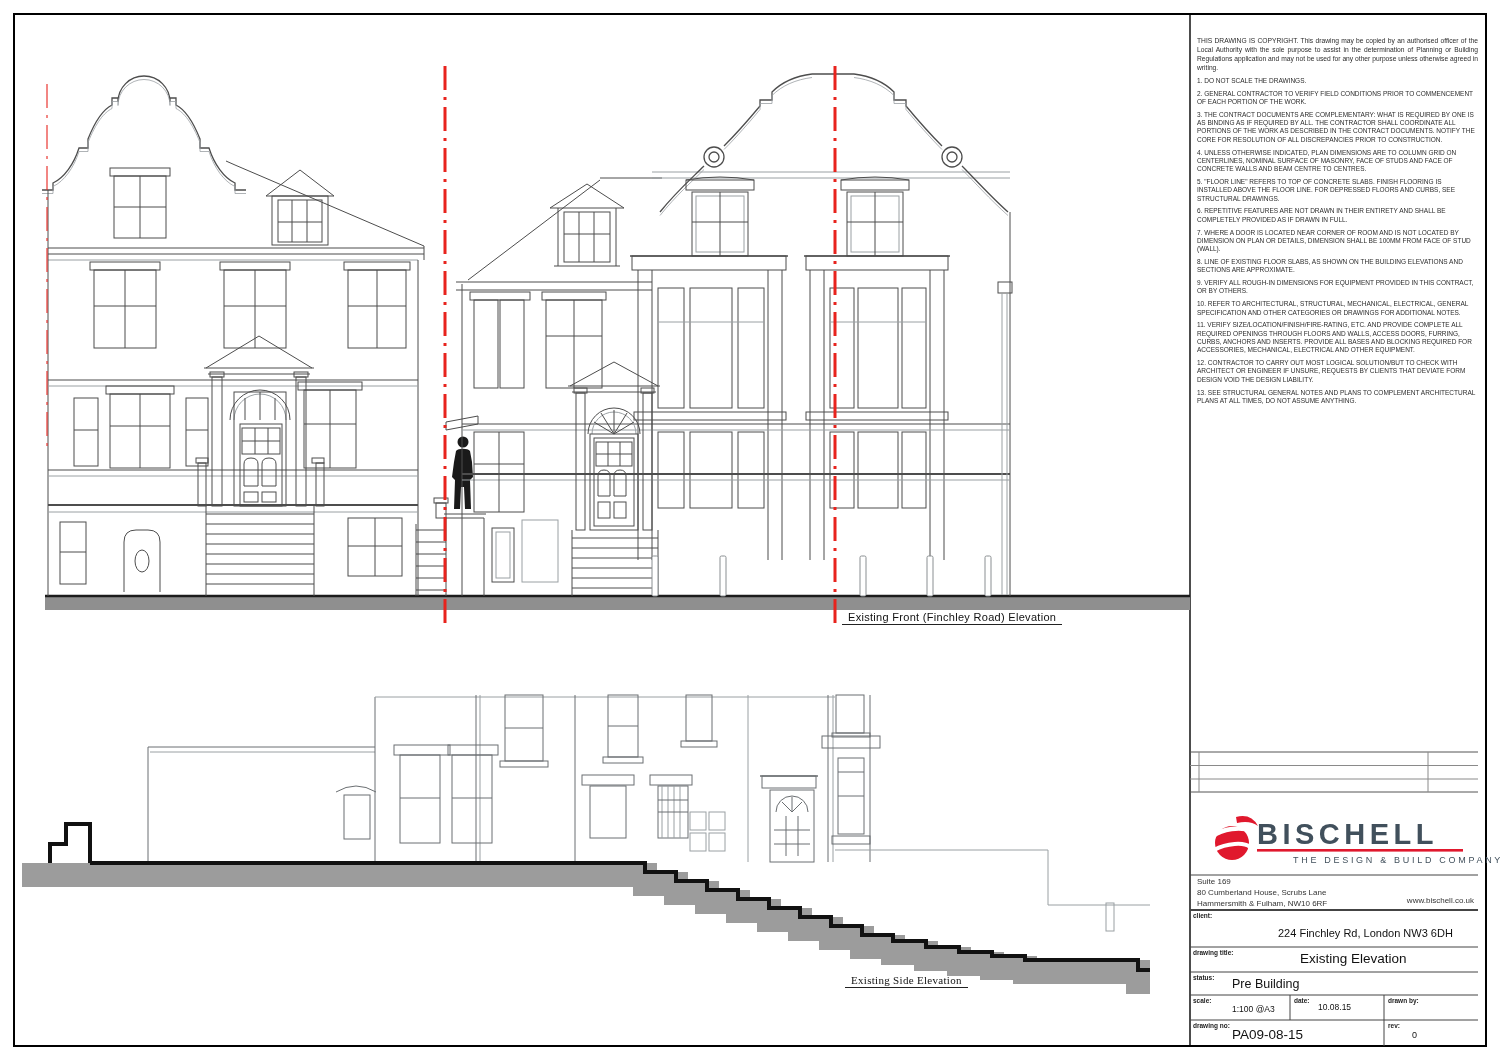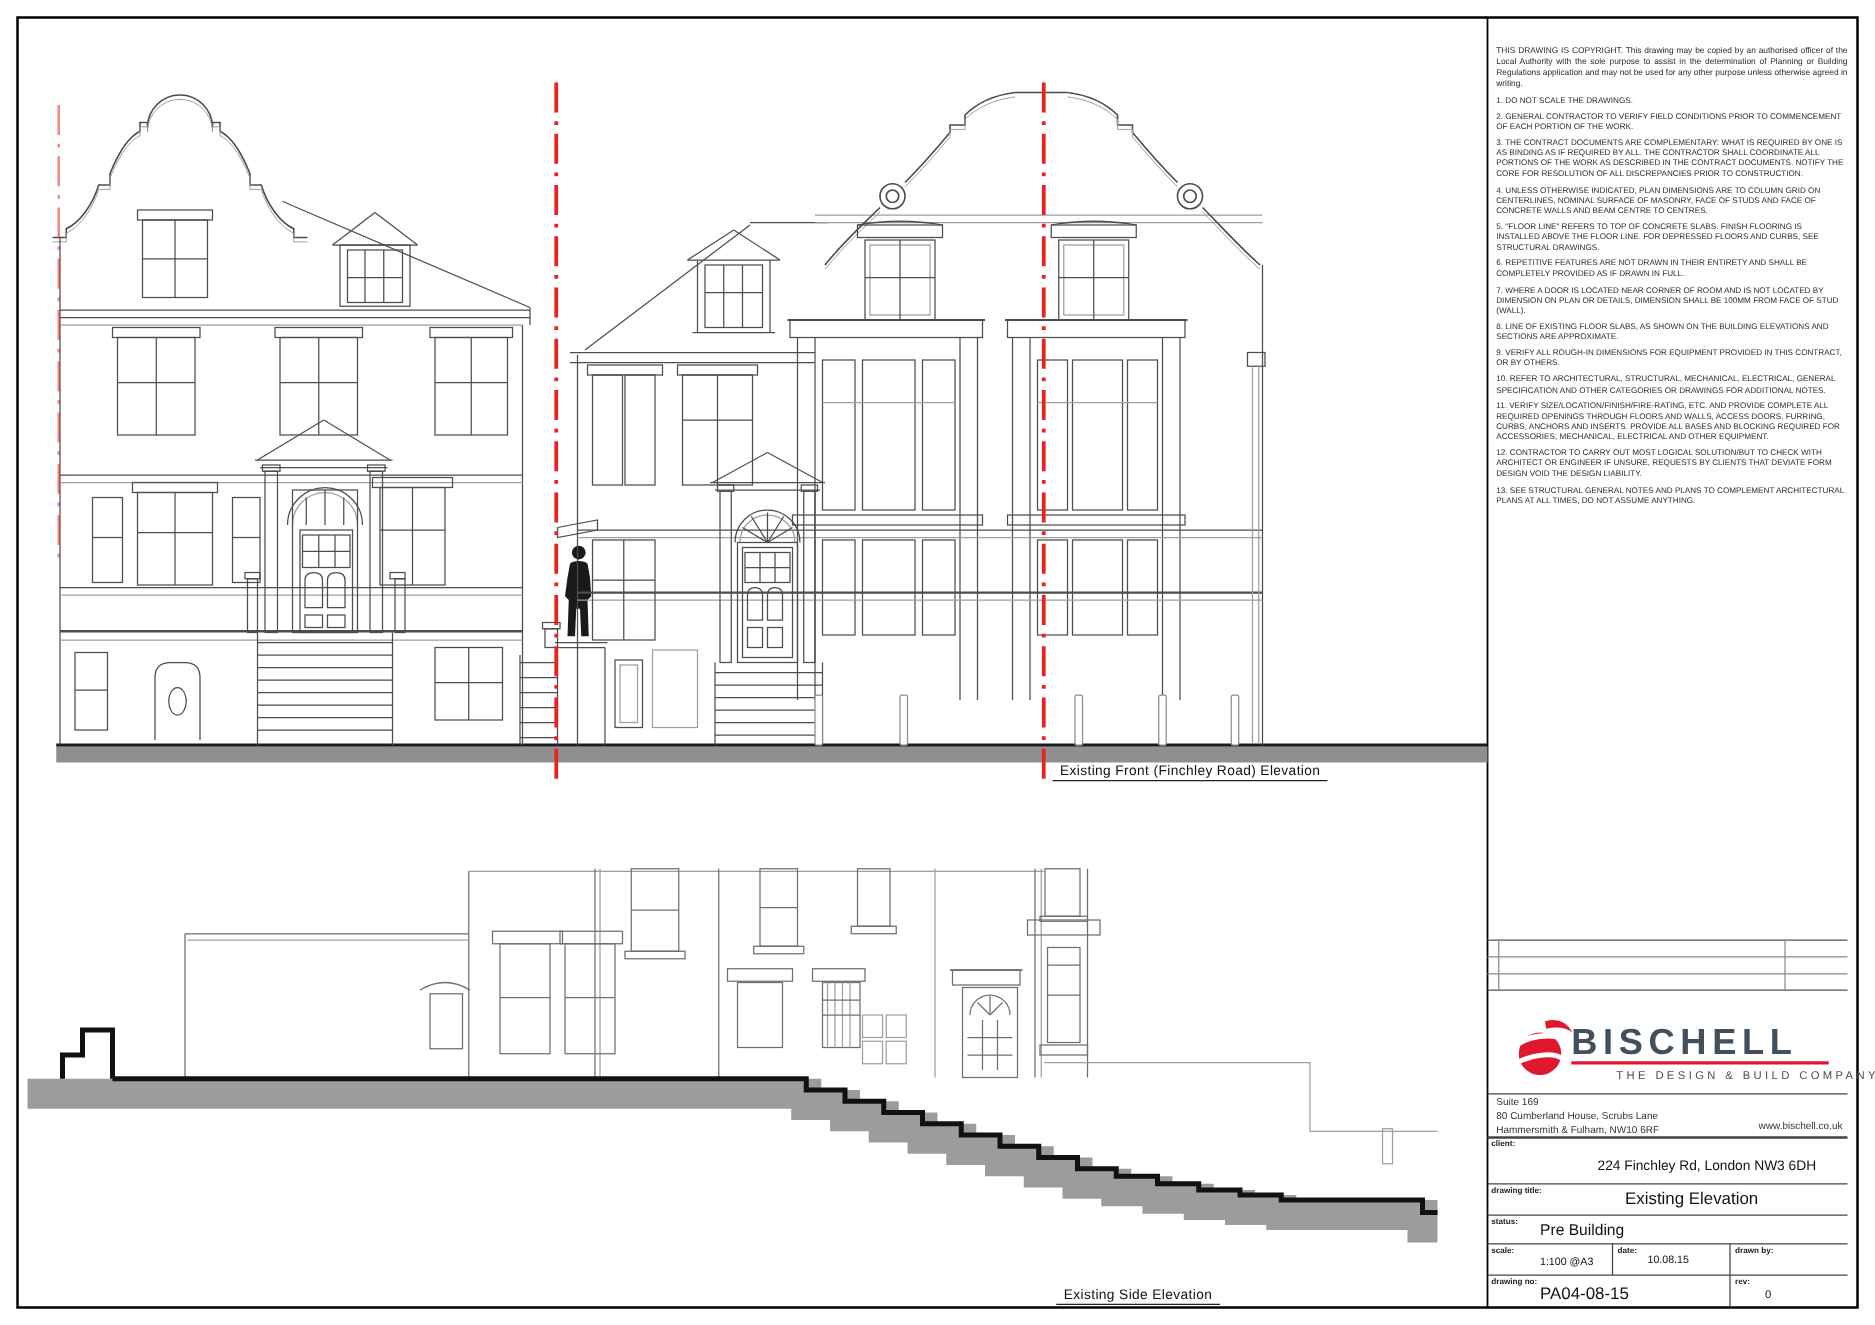"Existing Side Elevation" div.elev-label { font-family: none -> Liberation Serif, serif; top: 1030px -> 974px }
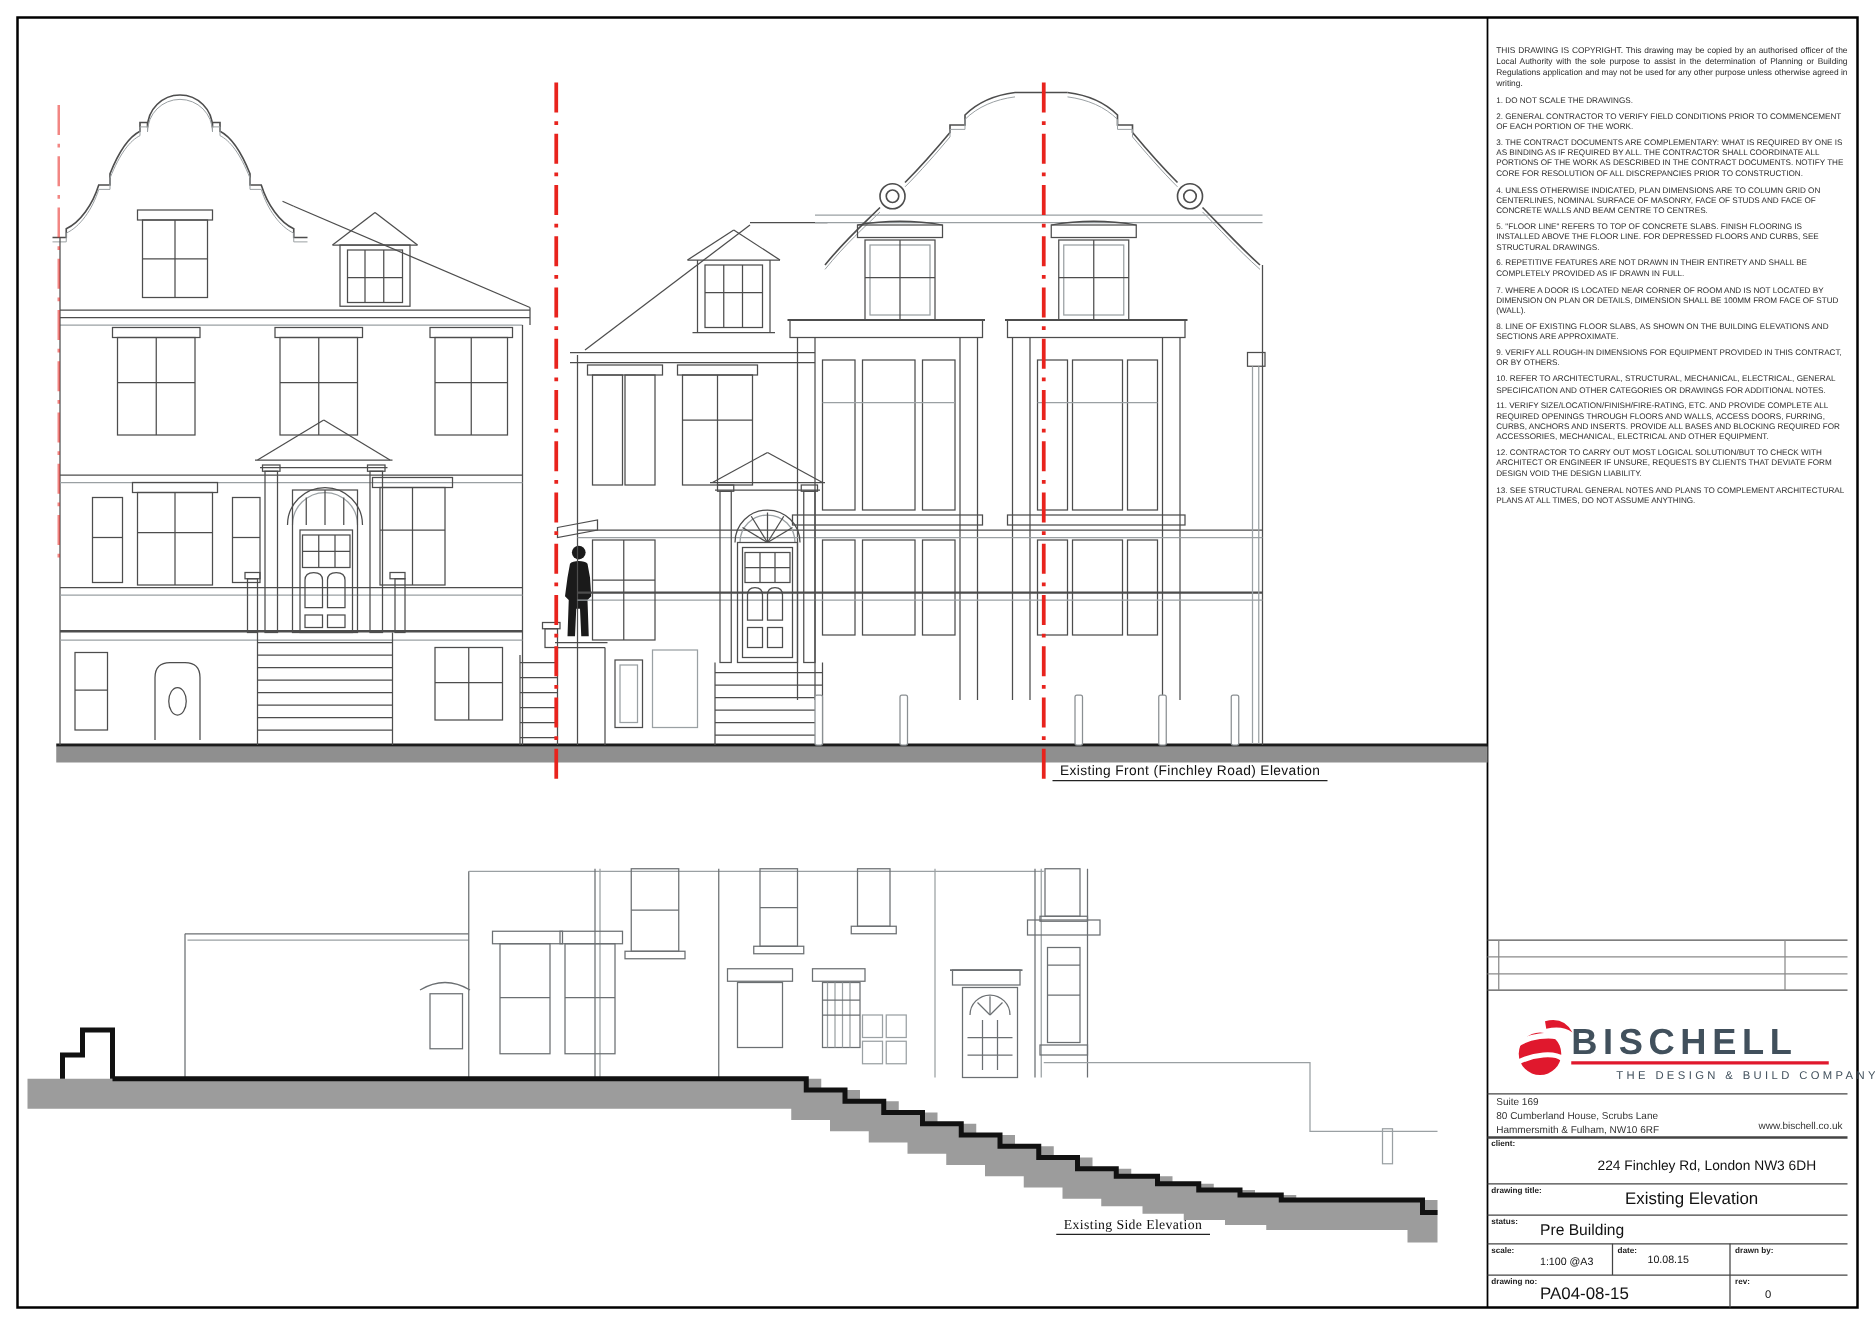"PA04-08-15" div.tb-val { text: PA04-08-15 -> PA09-08-15 }
